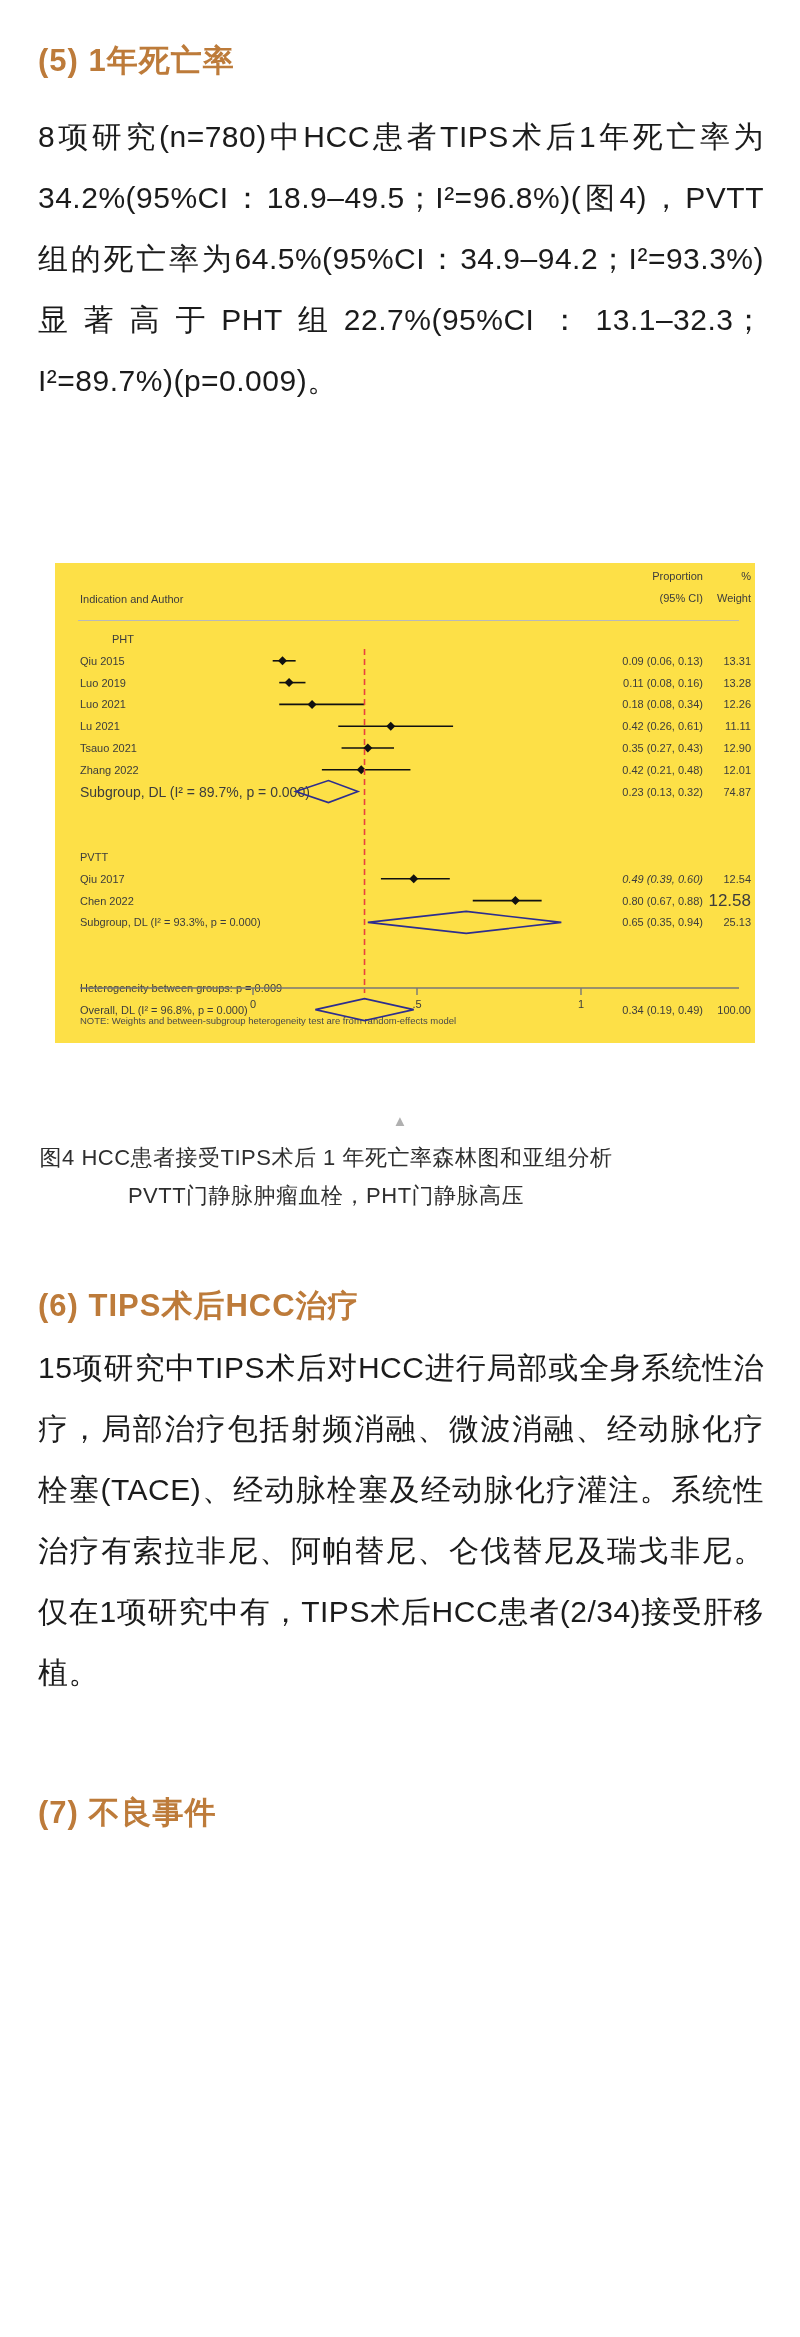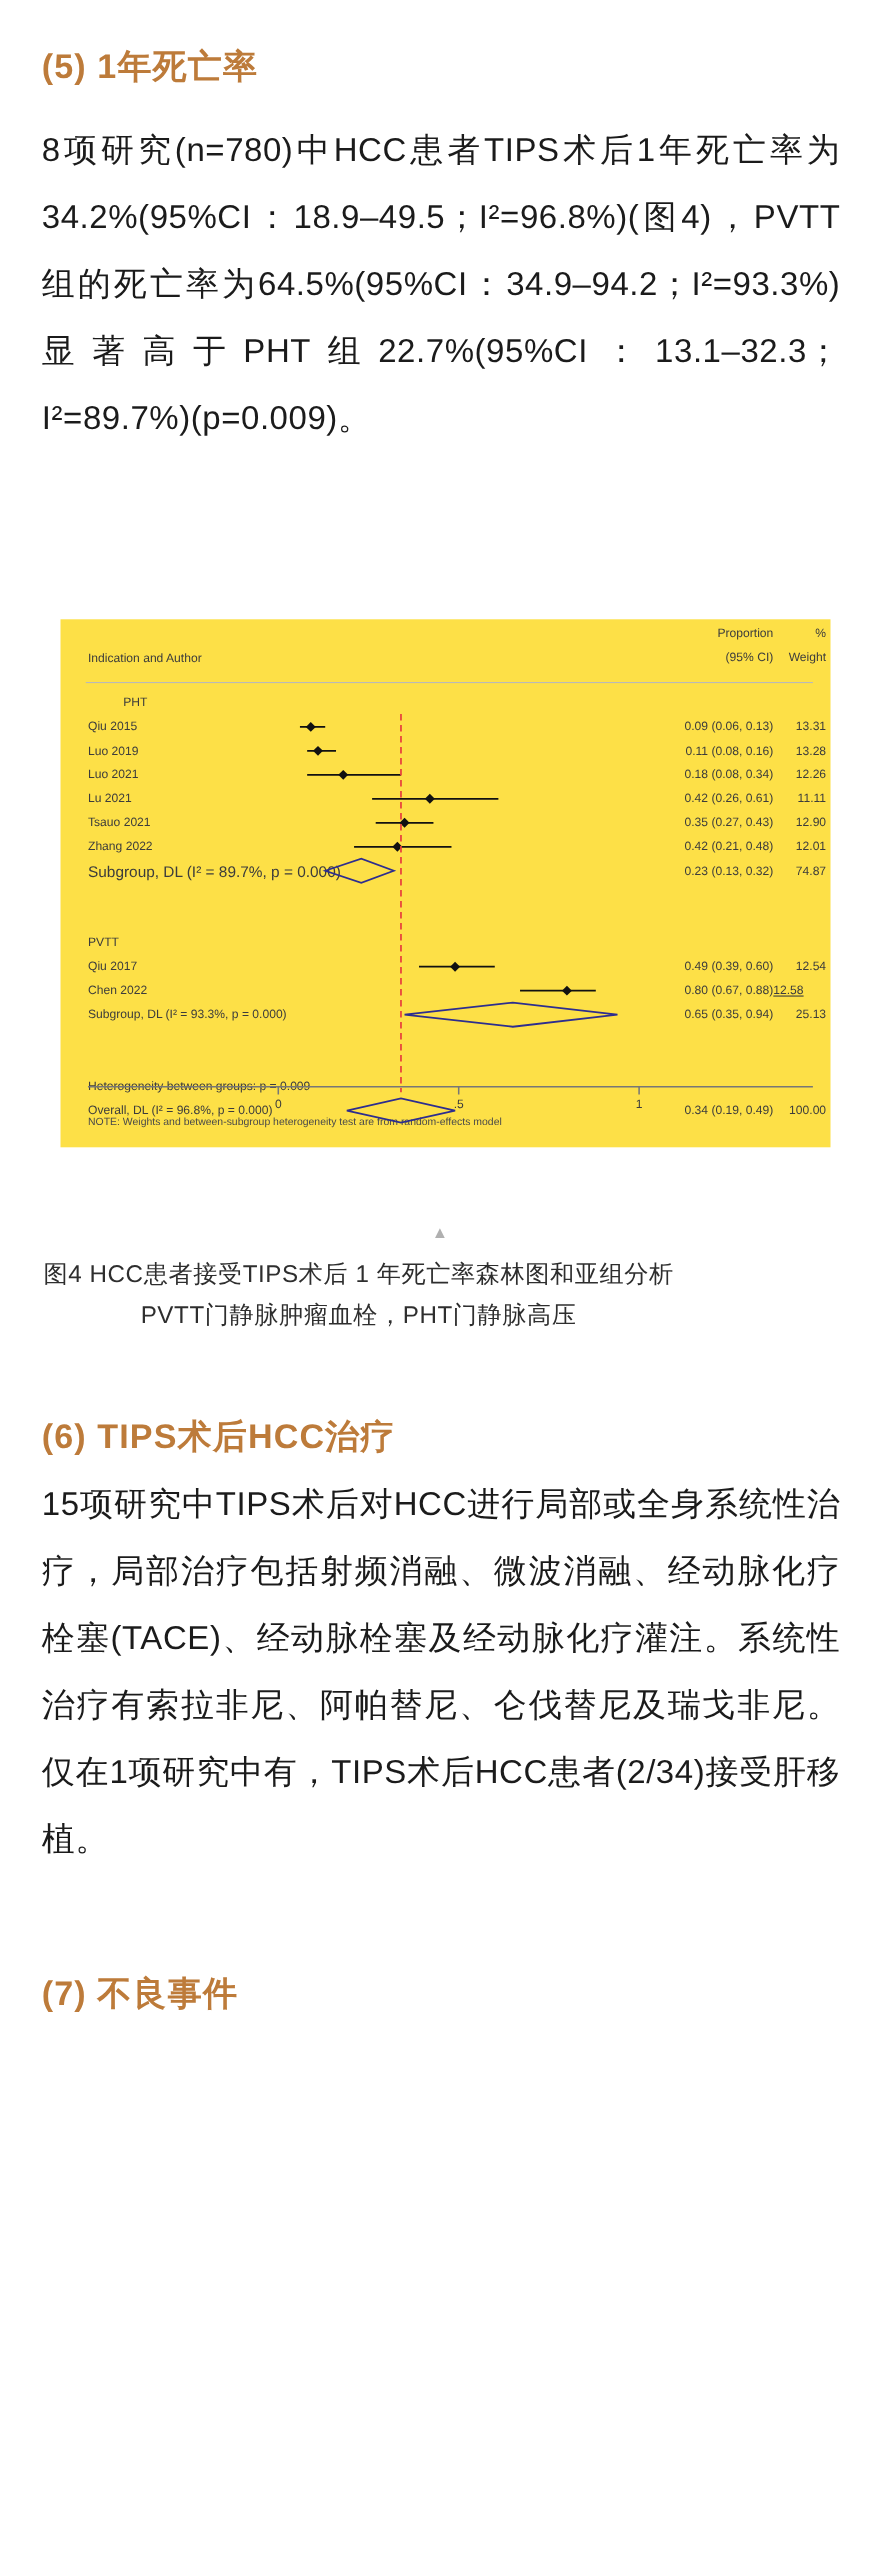"0.49 (0.39, 0.60)" div { font-style: none -> italic }
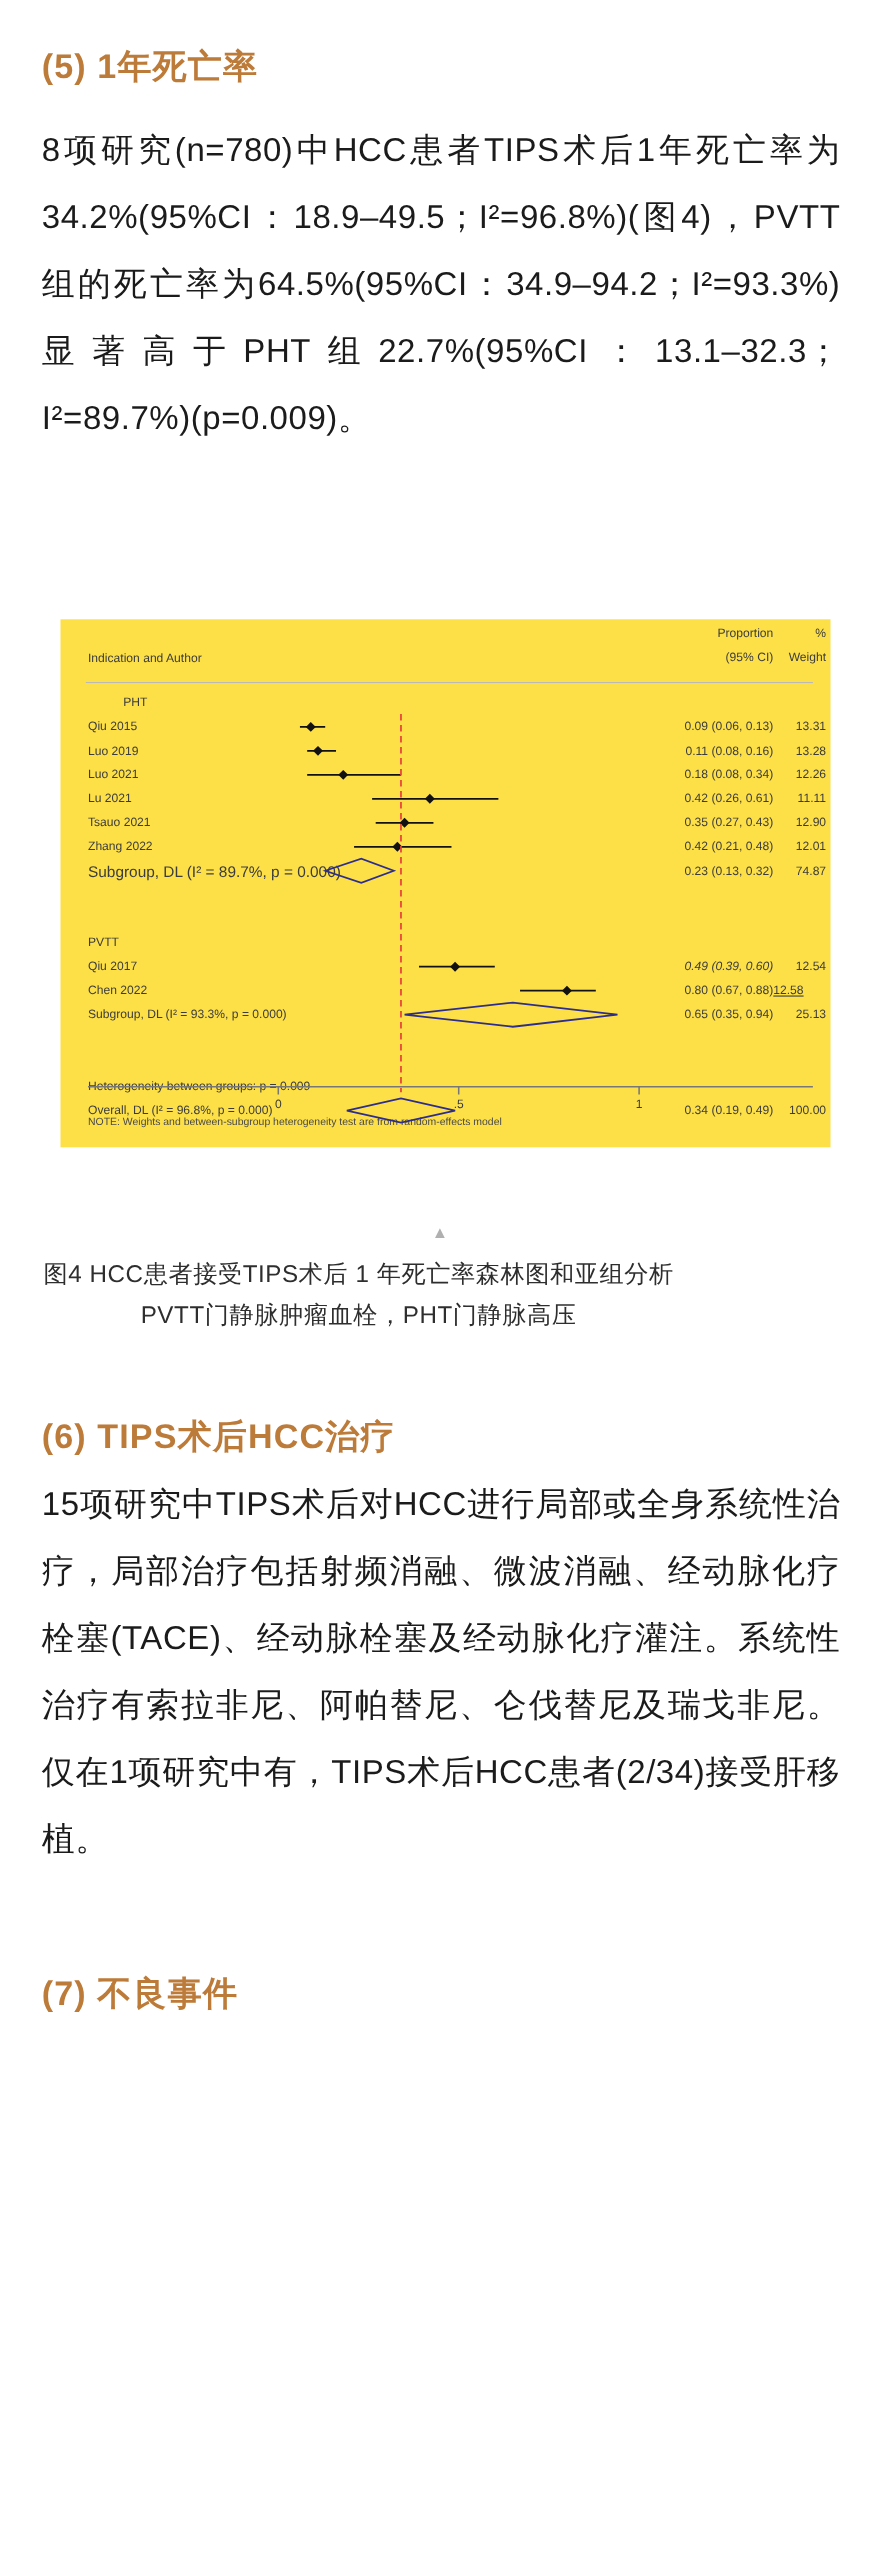"12.58" div { font-size: 11px -> 17px; text-align: none -> right; text-decoration: underline -> none }
